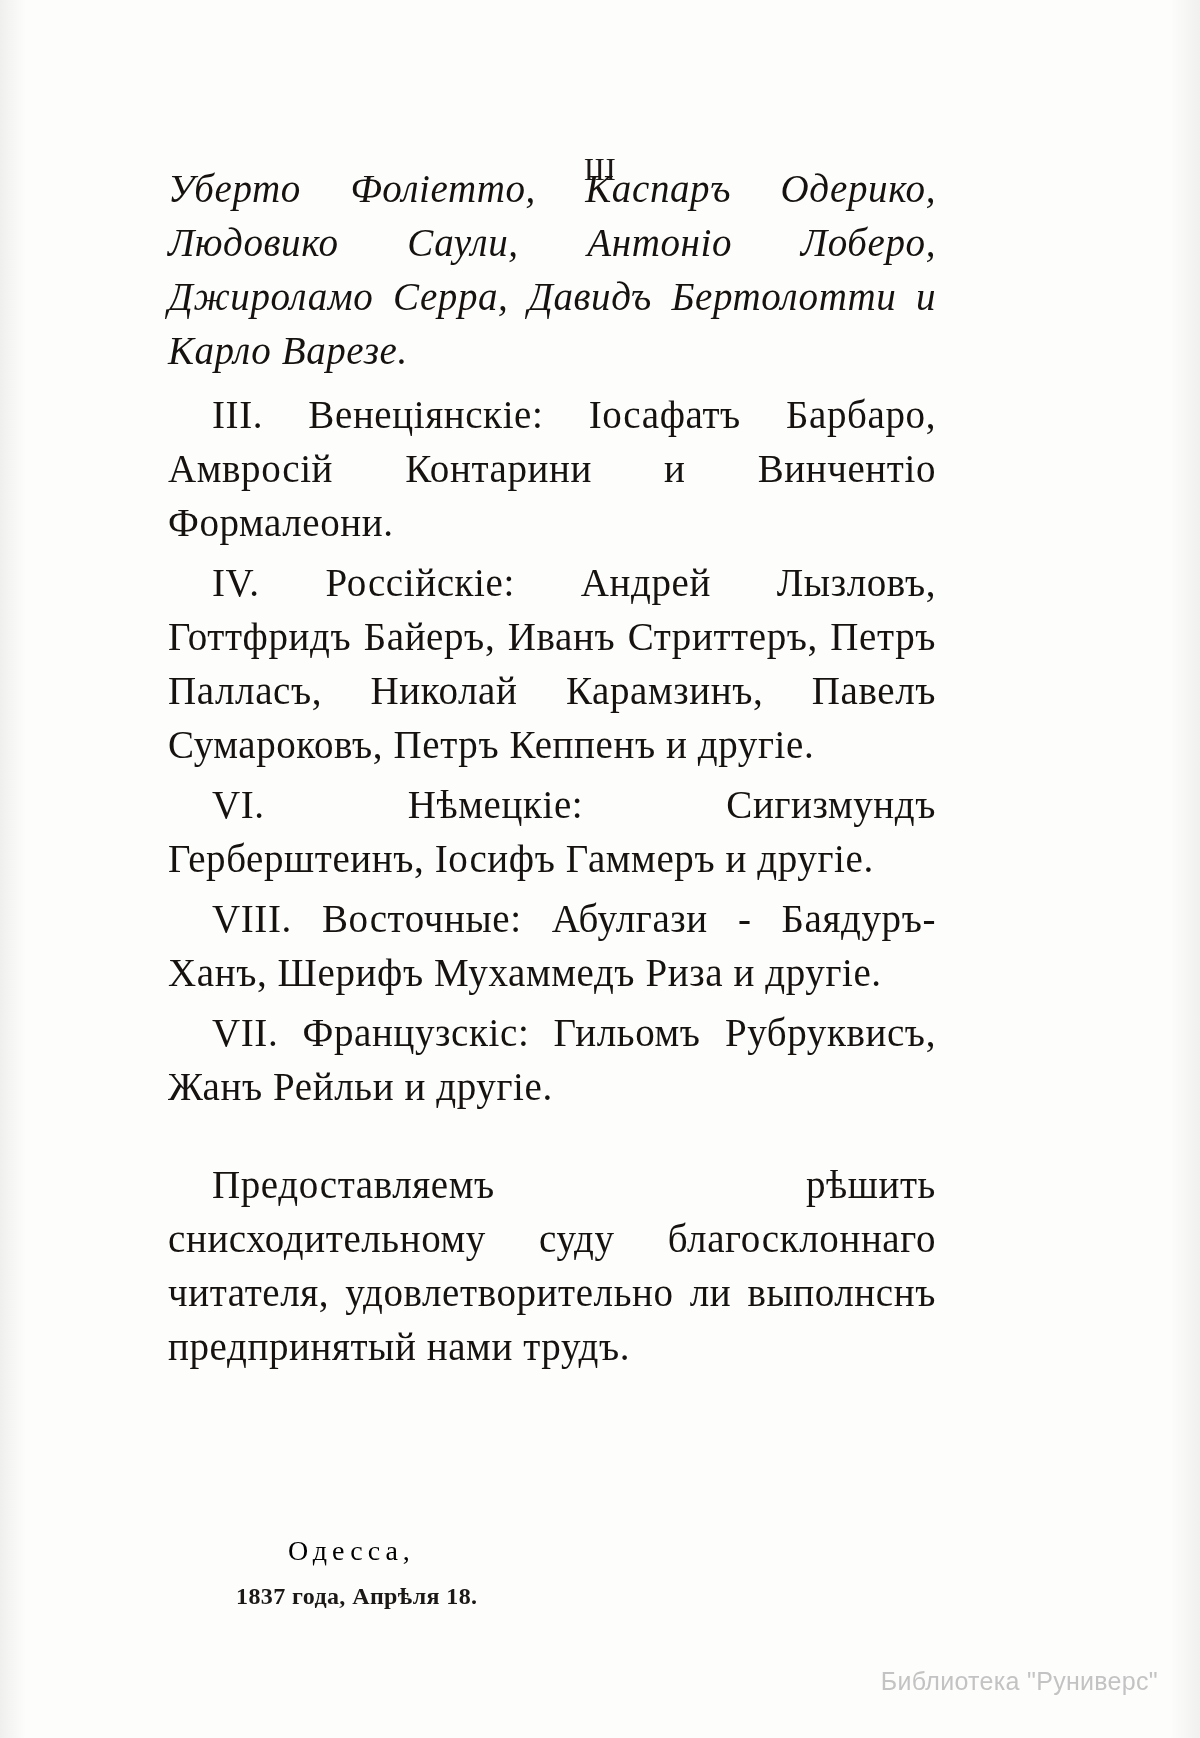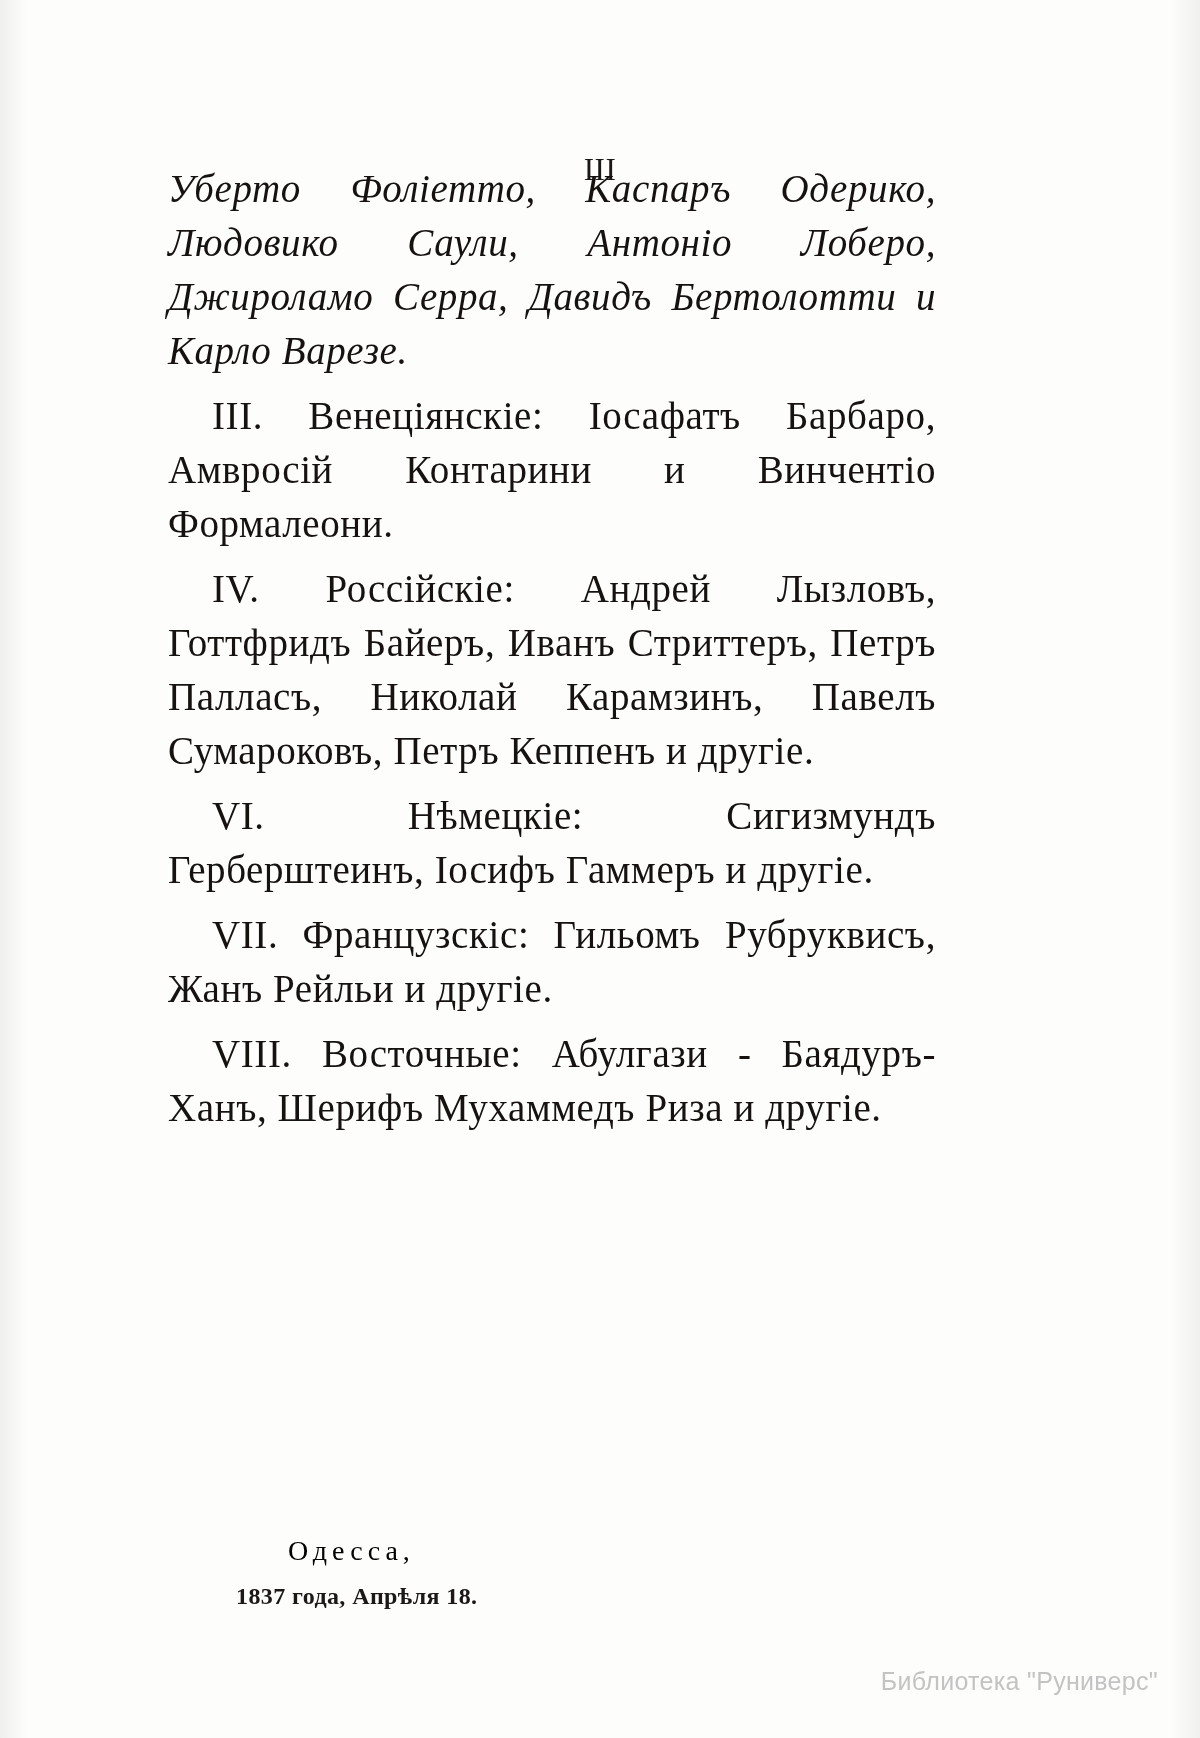"III. Венеціянскіе: Іосафатъ Барбаро," p.para.indent { margin-top: 11px -> none }
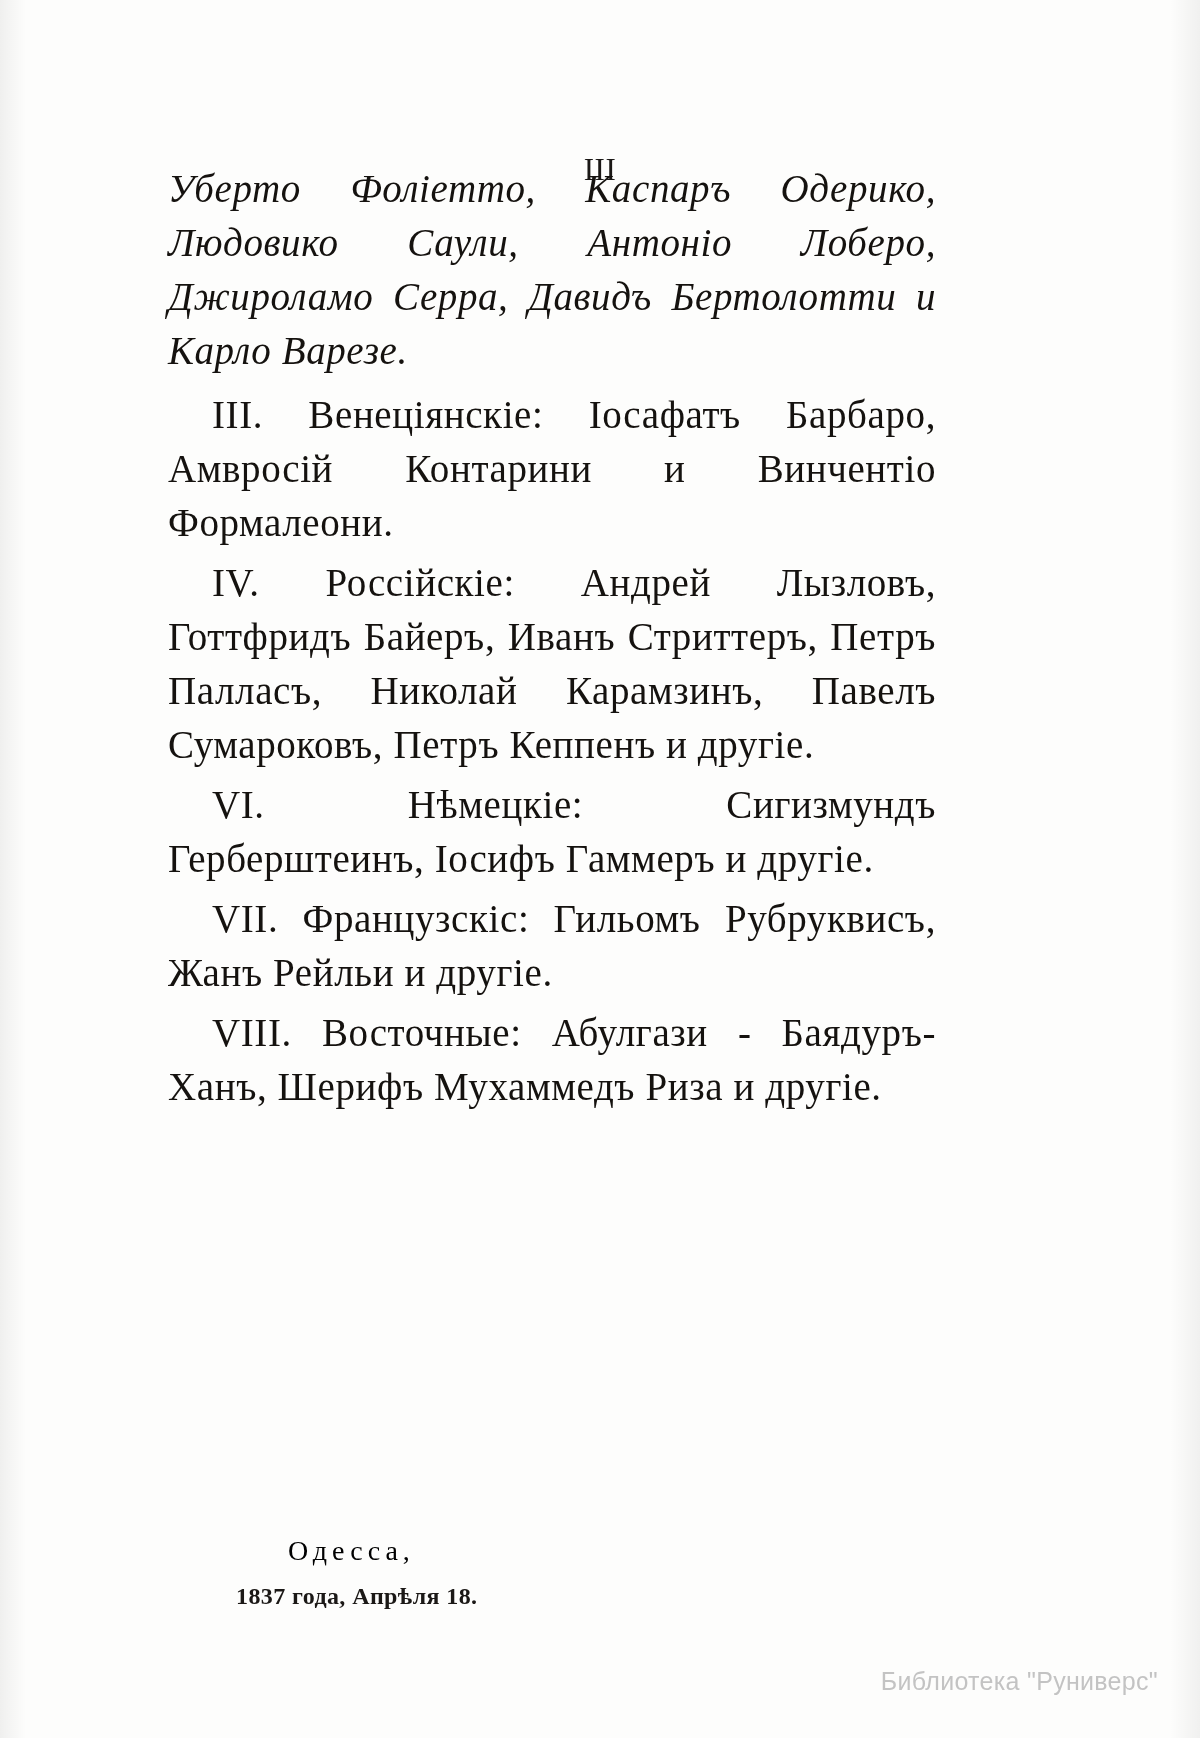"VII. Французскіс: Гильомъ Рубруквисъ," p.para { order: before "VIII. Восточные: Абулгази -" -> after "VIII. Восточные: Абулгази -" }
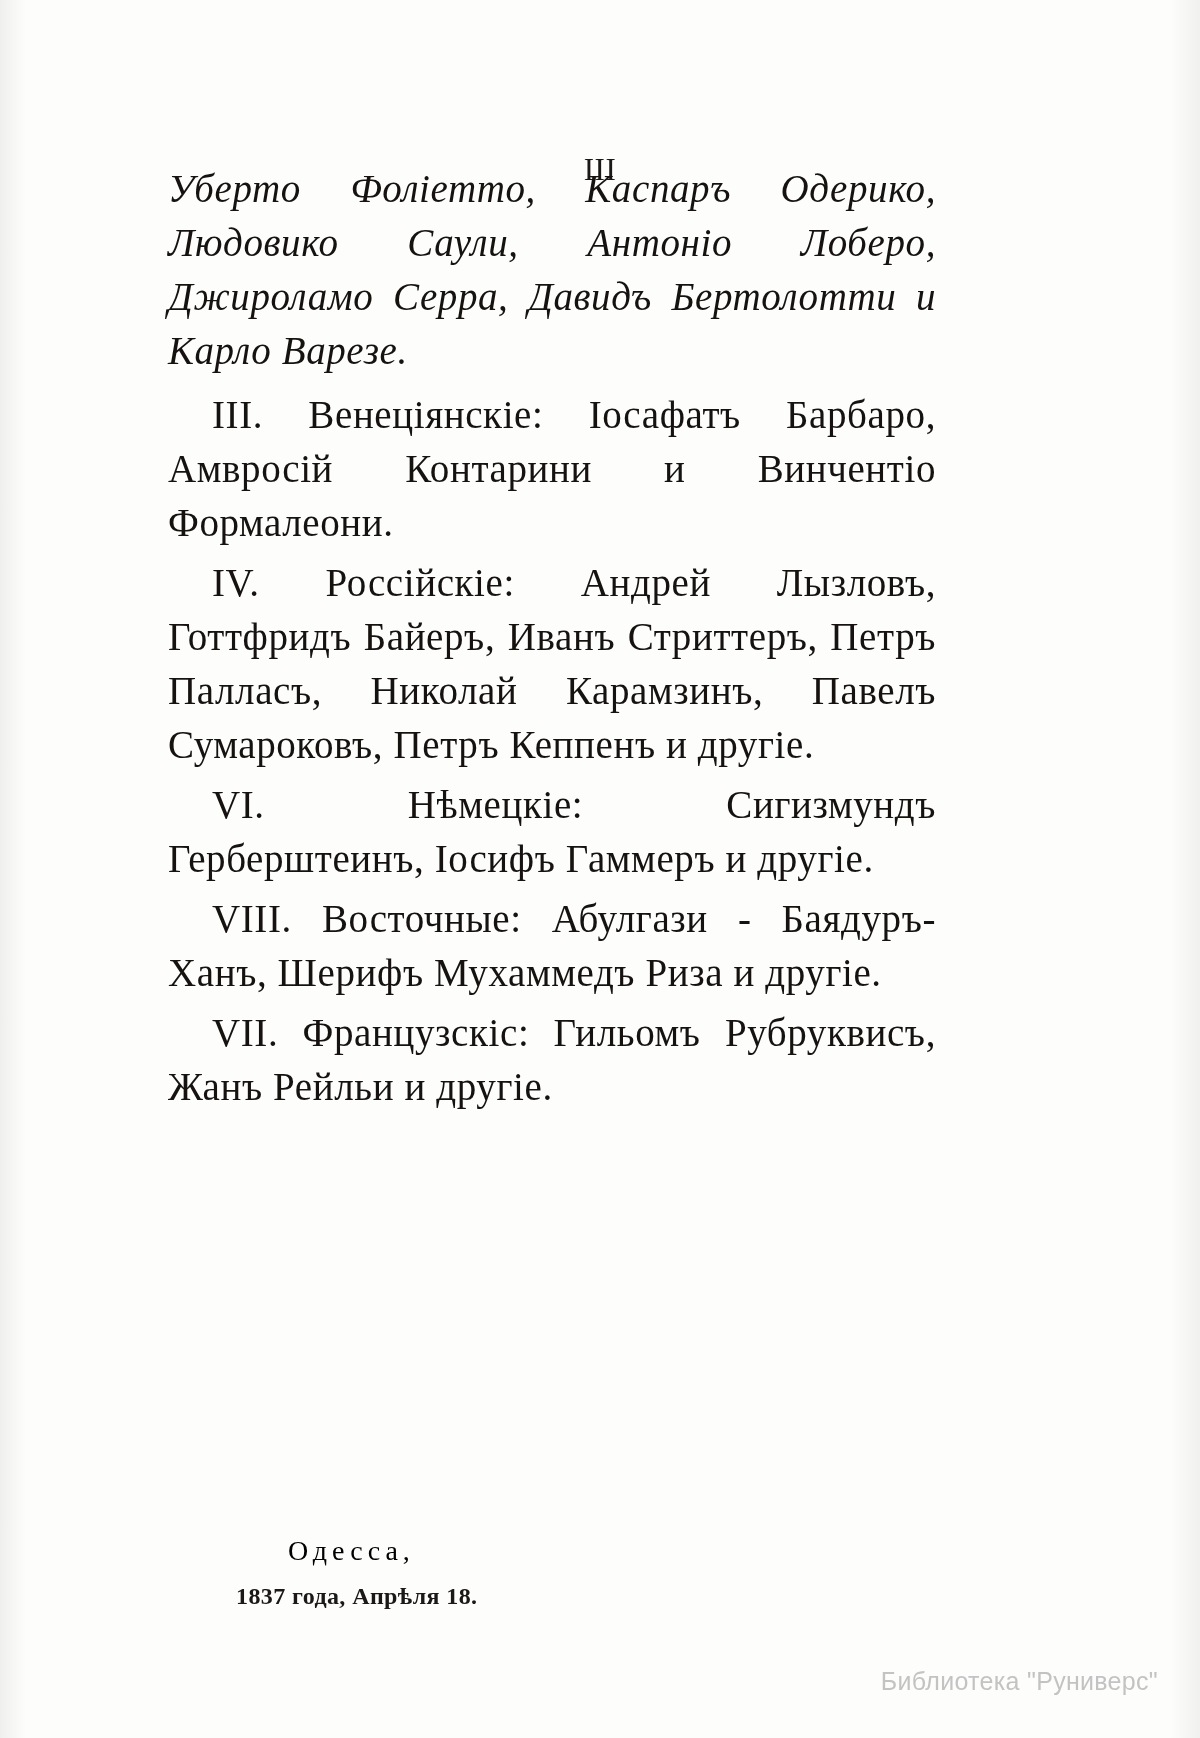"Предоставляемъ рѣшить снисходительному" p.para { html: none -> <p>Предоставляемъ рѣшить снисходительному суду благосклоннаго читателя, удовлетворительно ли выполнснъ предпринятый нами трудъ.</p> }
